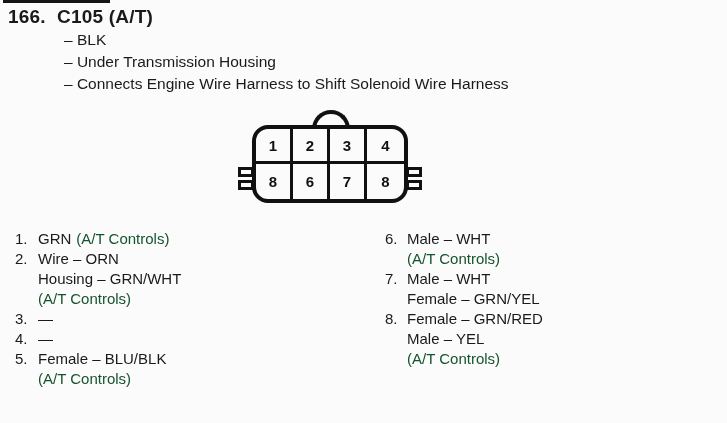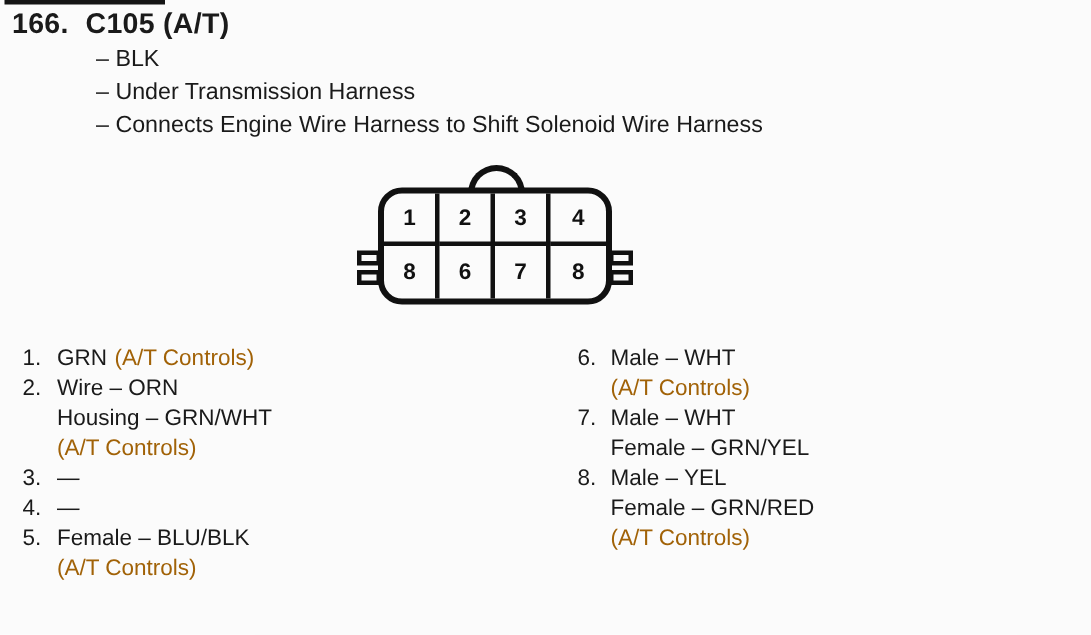"– Under Transmission Harness" div { text: Harness -> Housing }
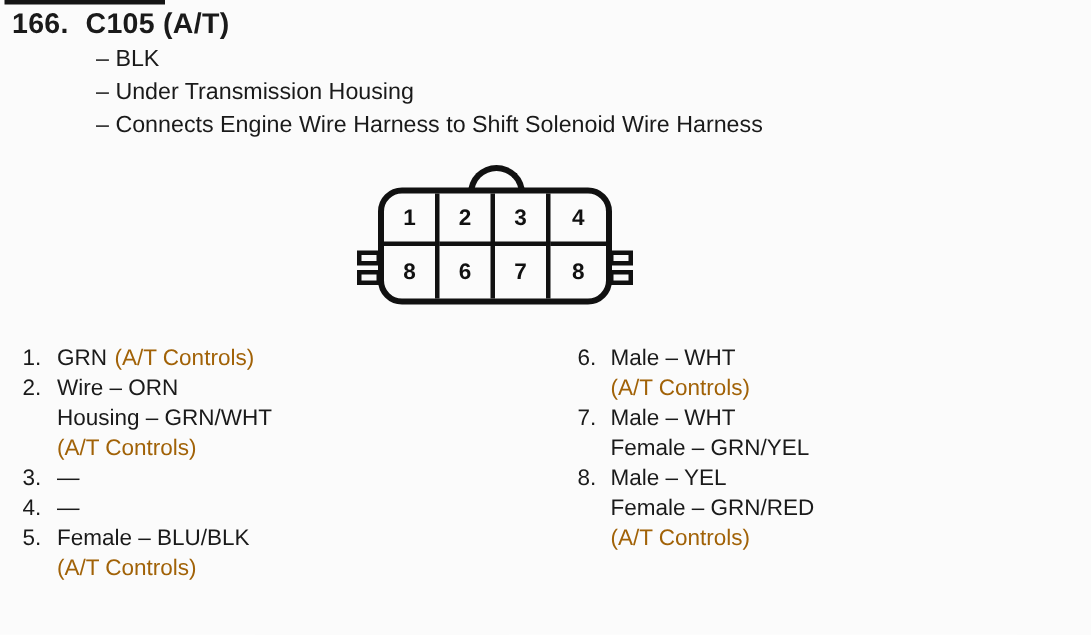"(A/T Controls)" .link { color: #a16207 -> #14532d }
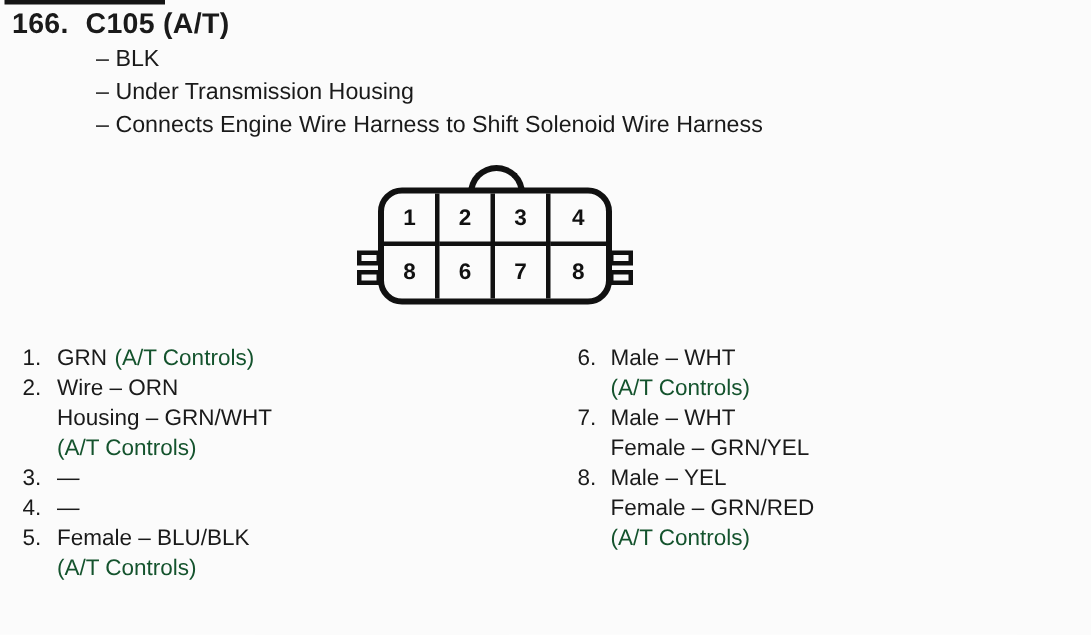"Male – YEL" div { order: before "Female – GRN/RED" -> after "Female – GRN/RED" }
